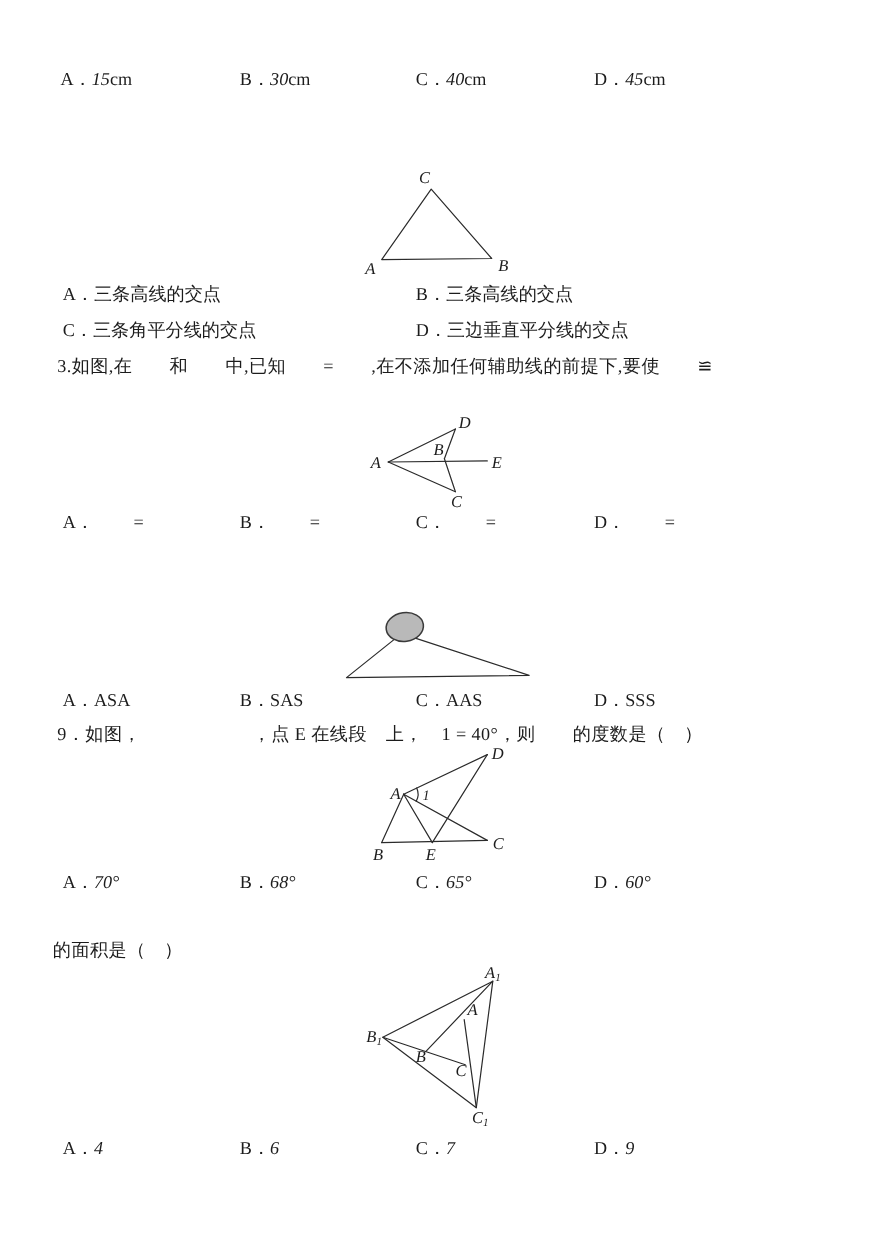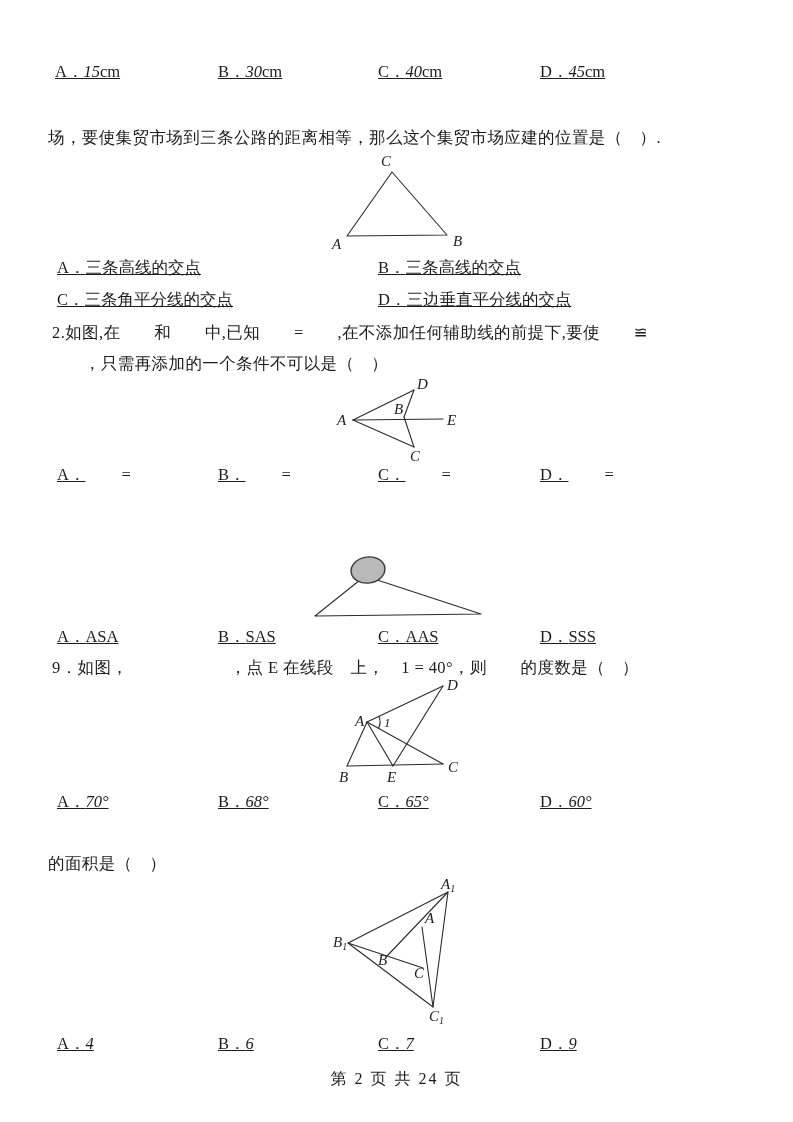"A．15cm" .opt { text-decoration: underline -> none }
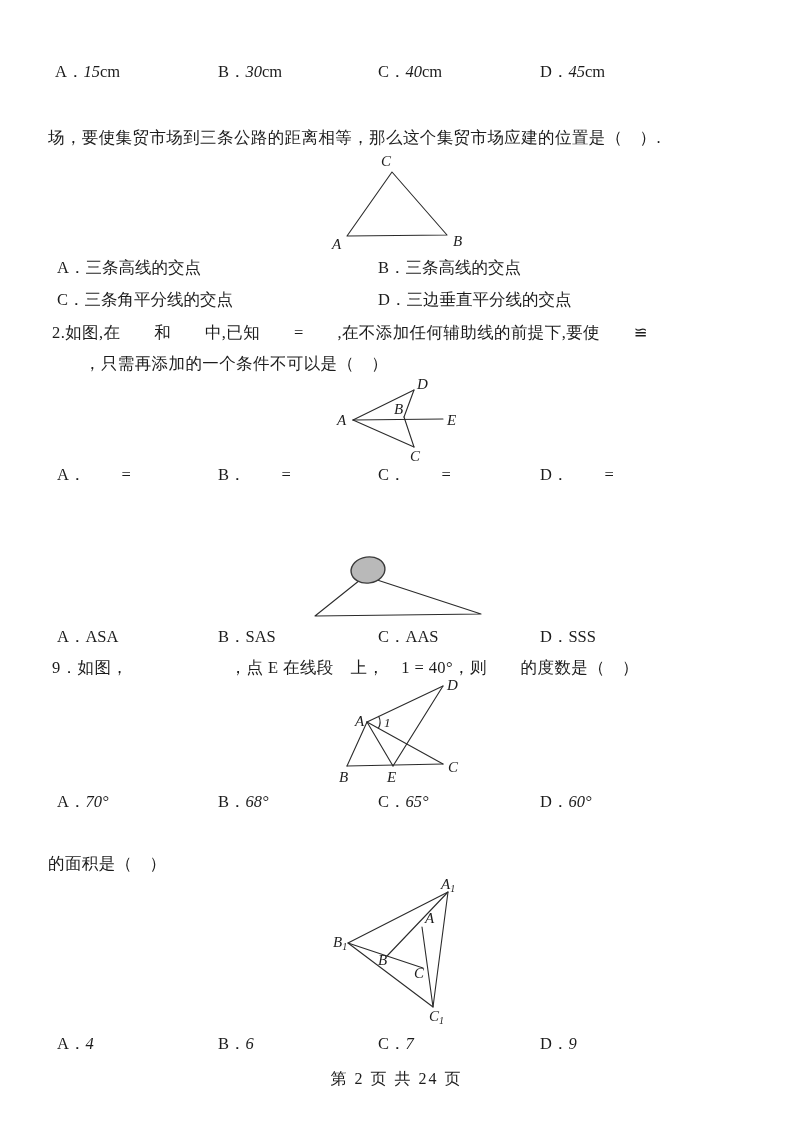"场，要使集贸市场到三条公路的距离相等，那么这个集贸市场应建的位置是（ ）." div.tline { html: <div>场，要使集贸市场到三条公路的距离相等，那么这个集贸市场应建的位置是（ ）.</div> -> none }
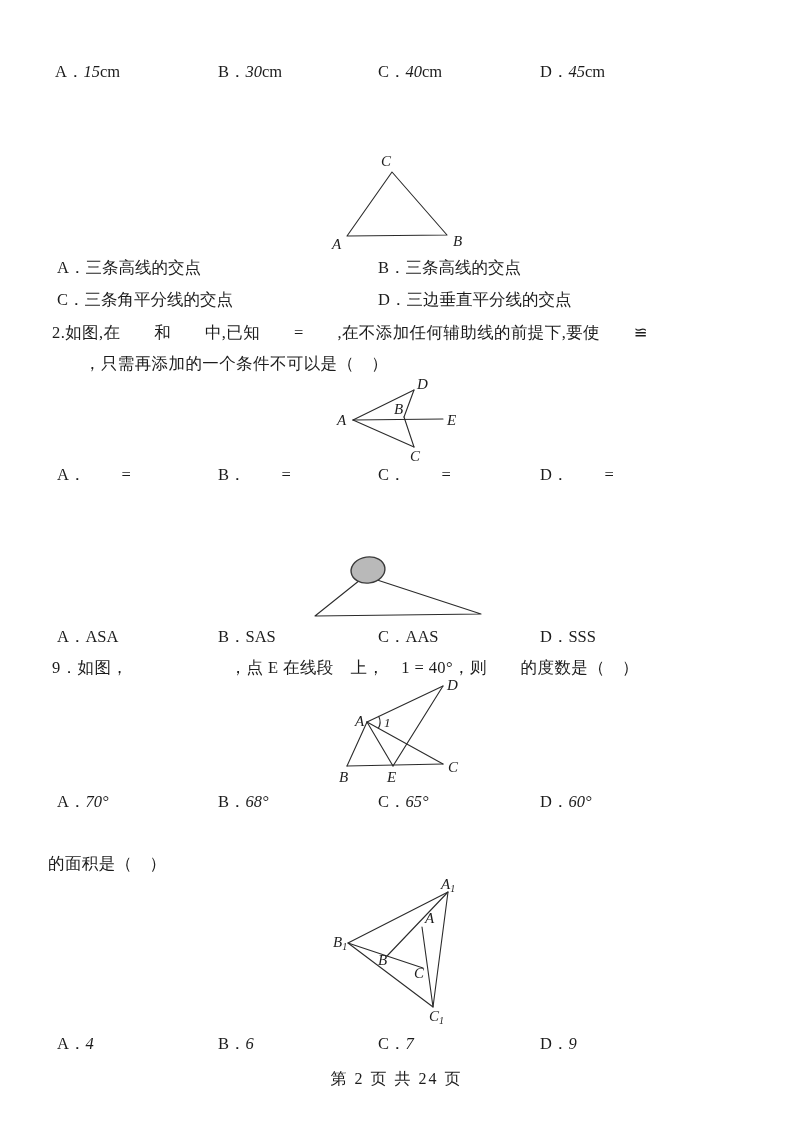"2.如图,在 和 中,已知 = ,在不添加任何辅助线的前提下,要使" div.tline { text: 2 -> 3 }
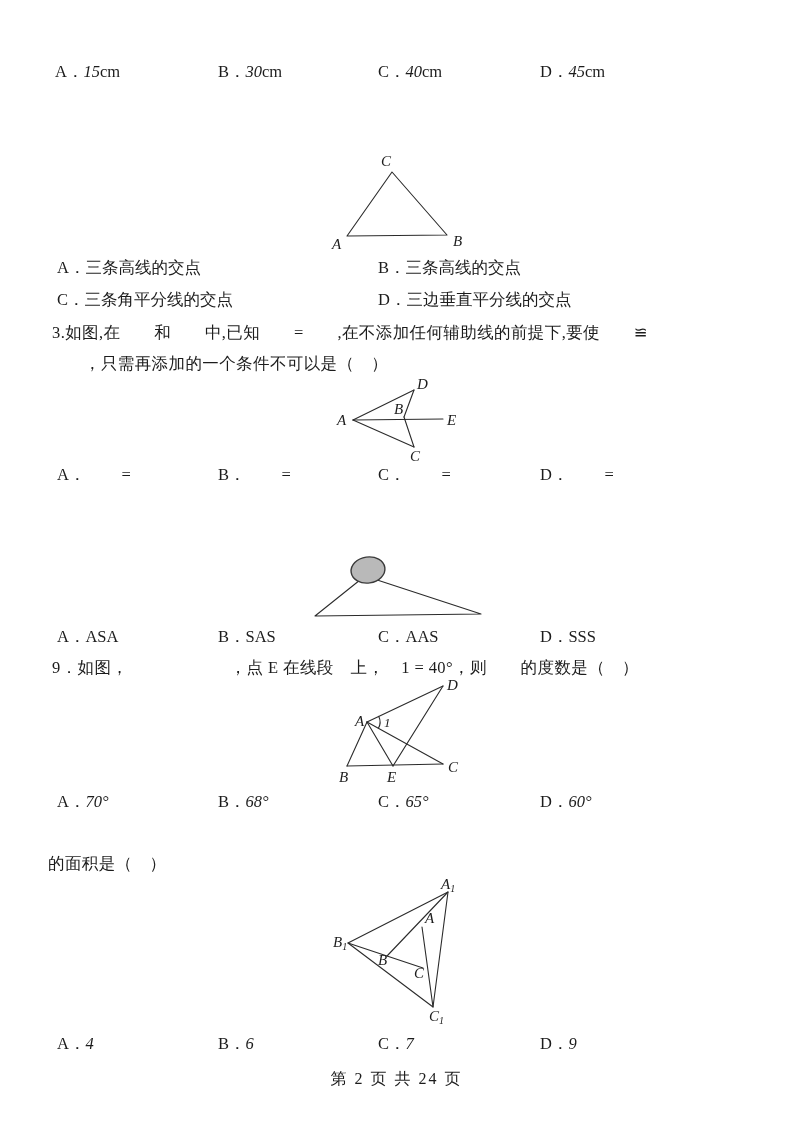"，只需再添加的一个条件不可以是（ ）" div.tline { html: <div>，只需再添加的一个条件不可以是（ ）</div> -> none }
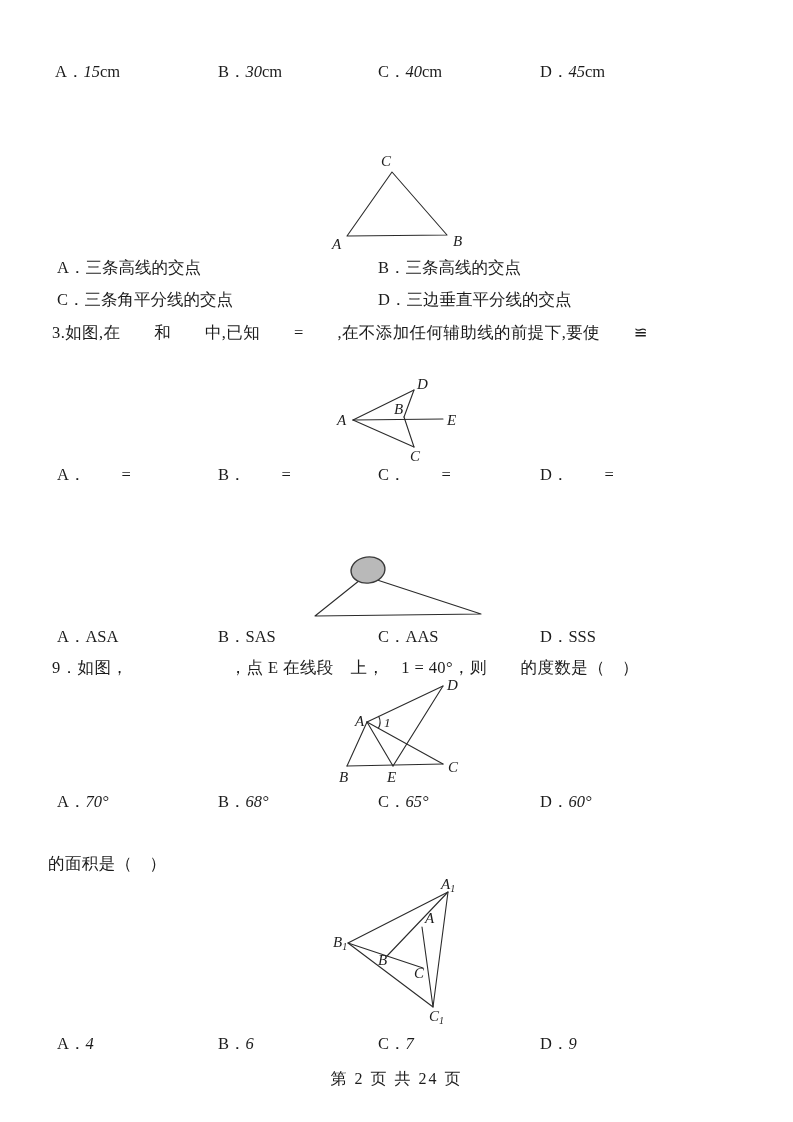"第 2 页 共 24" div.footer { html: <div>第 2 页 共 24 页</div> -> none }
